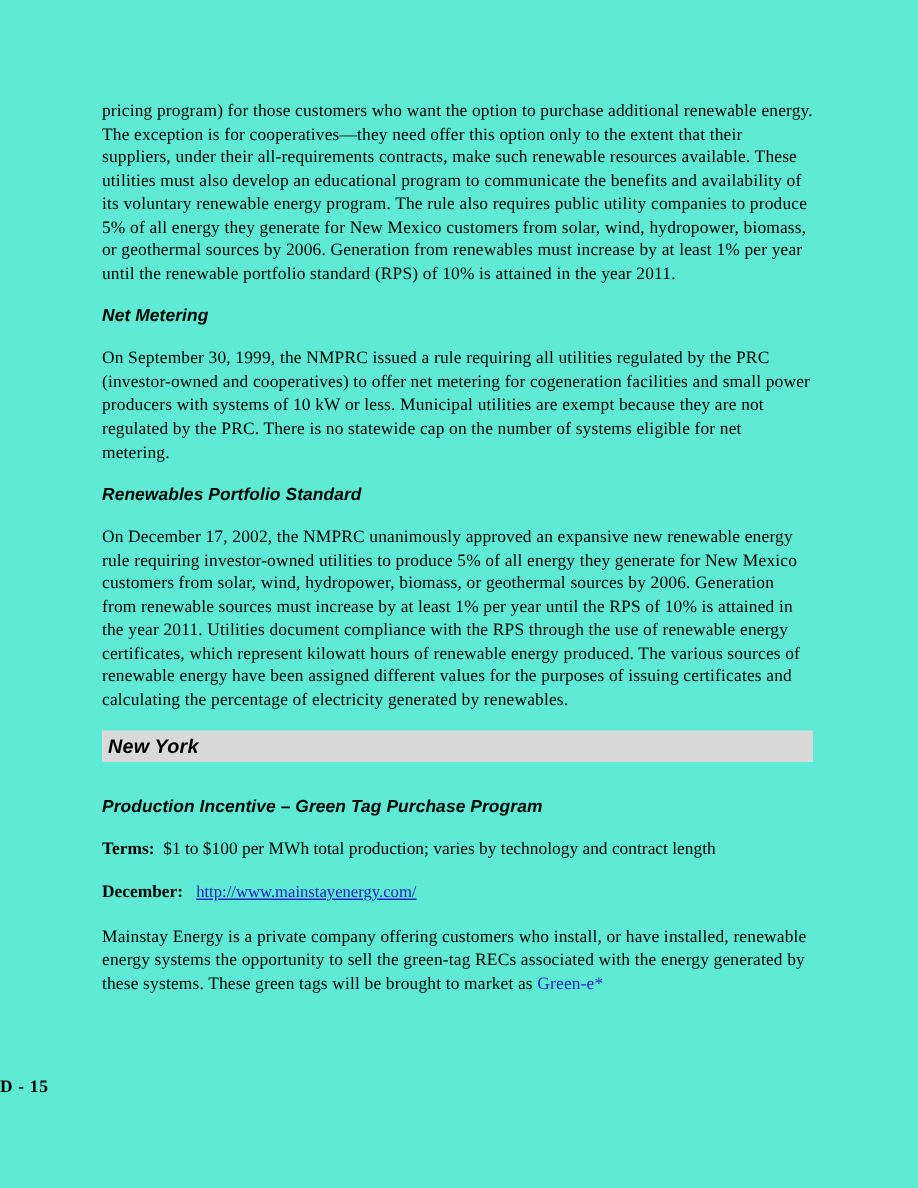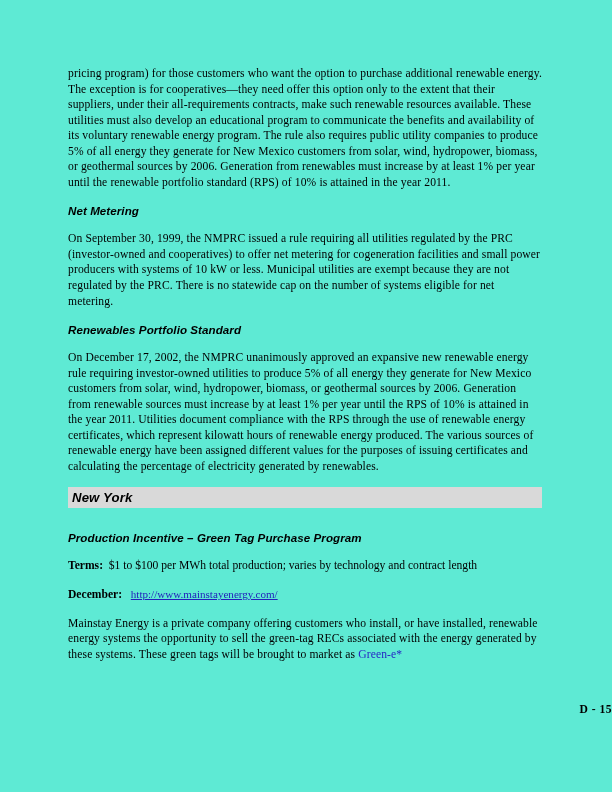"D - 15" .footer { text-align: right -> left; top: 703px -> 718px }
